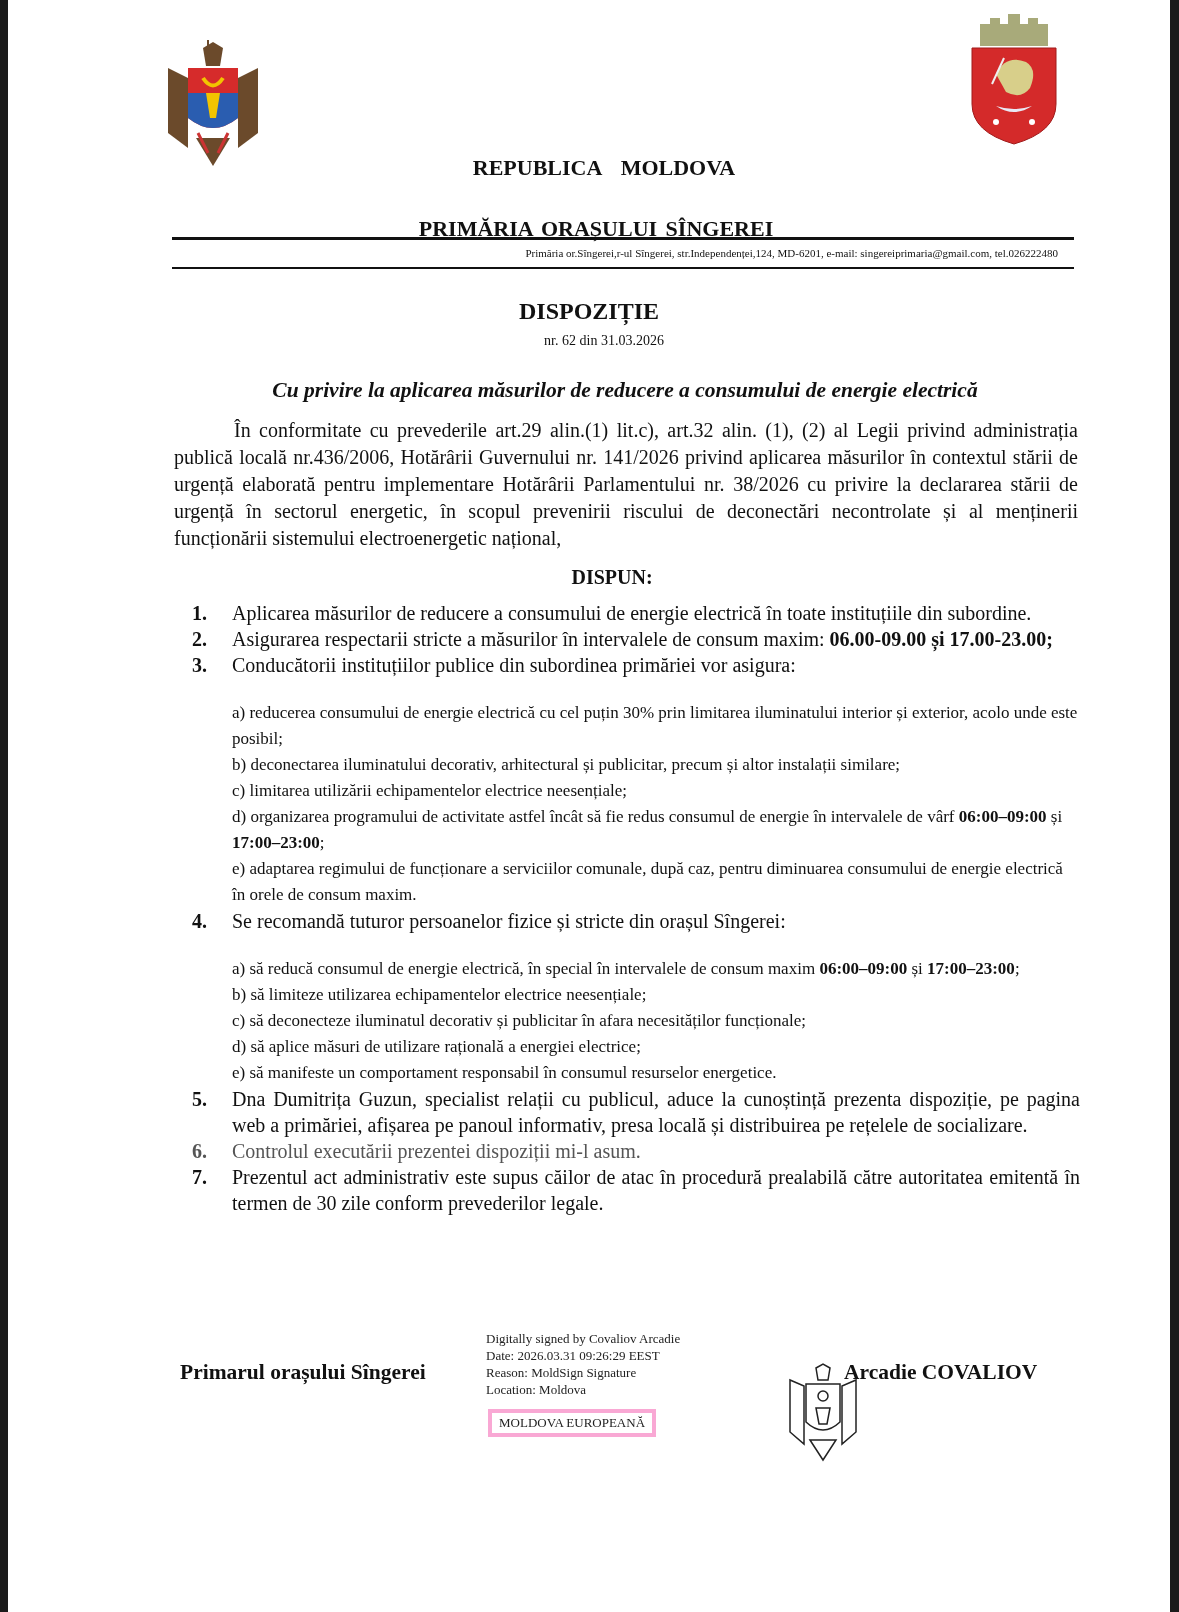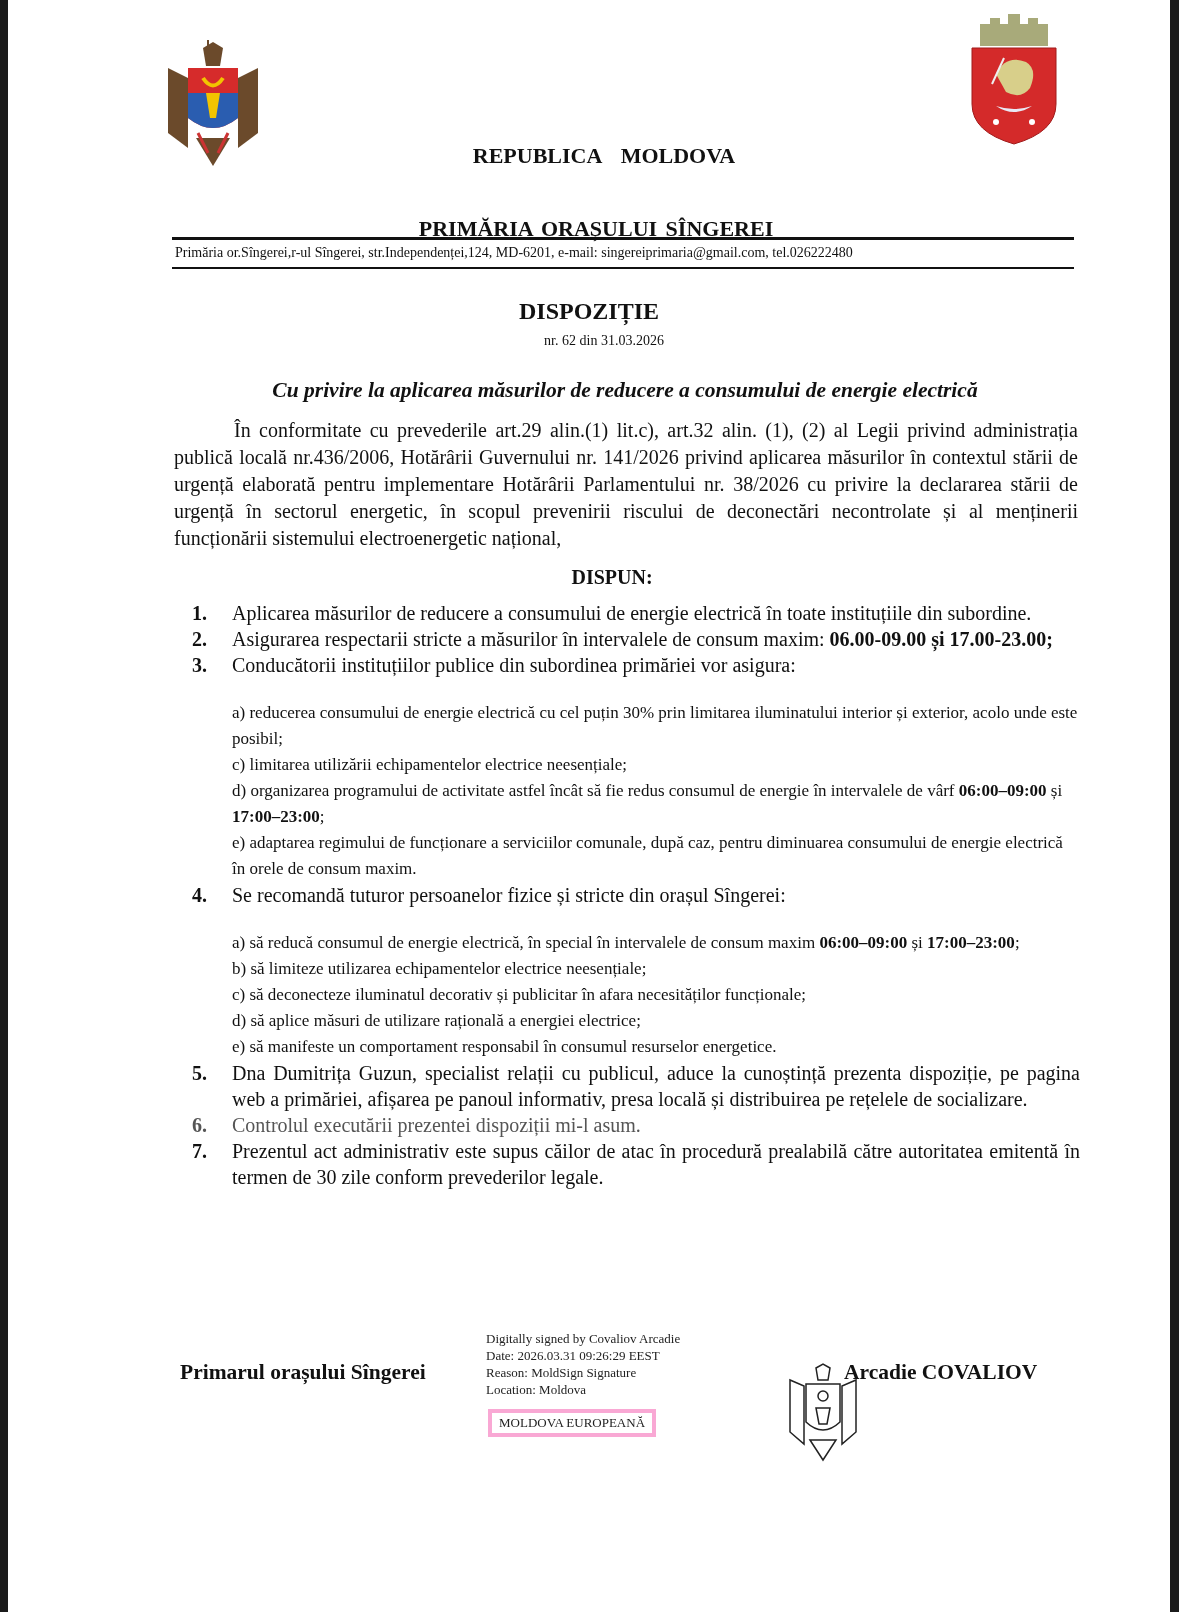"REPUBLICA MOLDOVA" .hdr1 { top: 142px -> 154px }
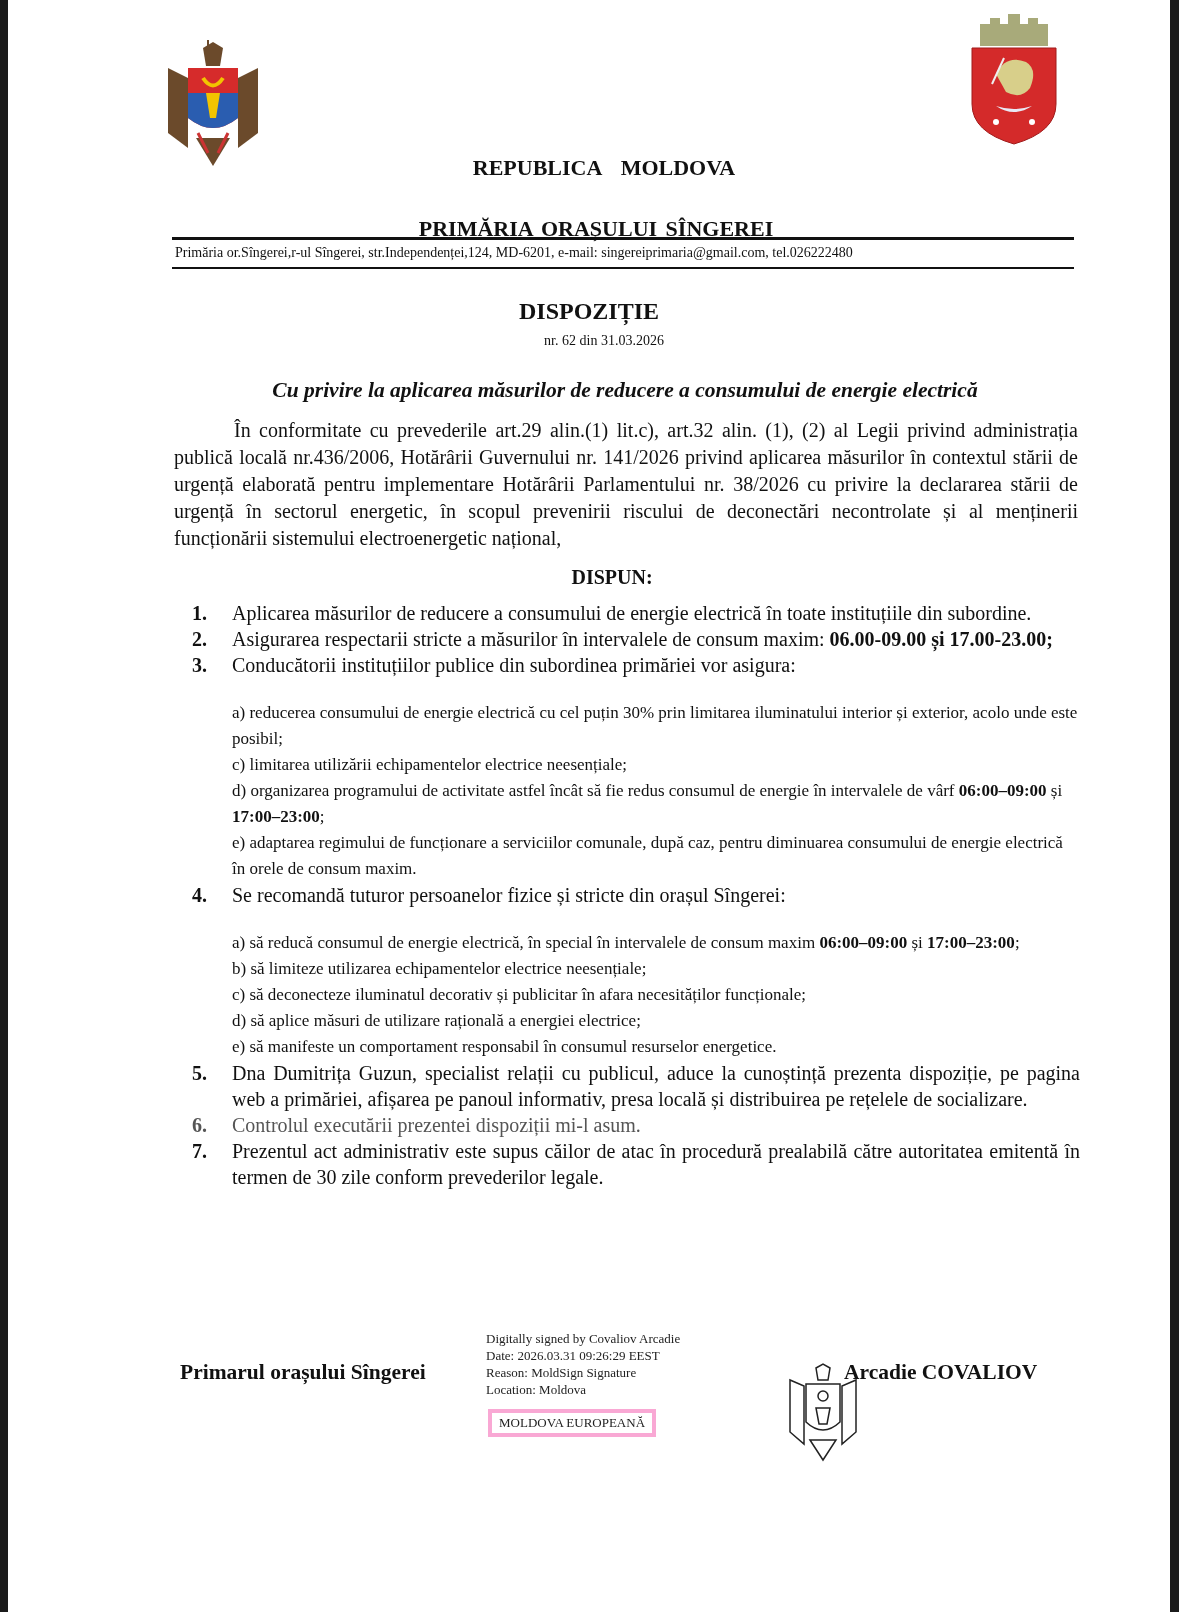"Primăria or.Sîngerei,r-ul Sîngerei," .addr { font-size: 14px -> 11px; left: 167px -> 148px; text-align: left -> right }
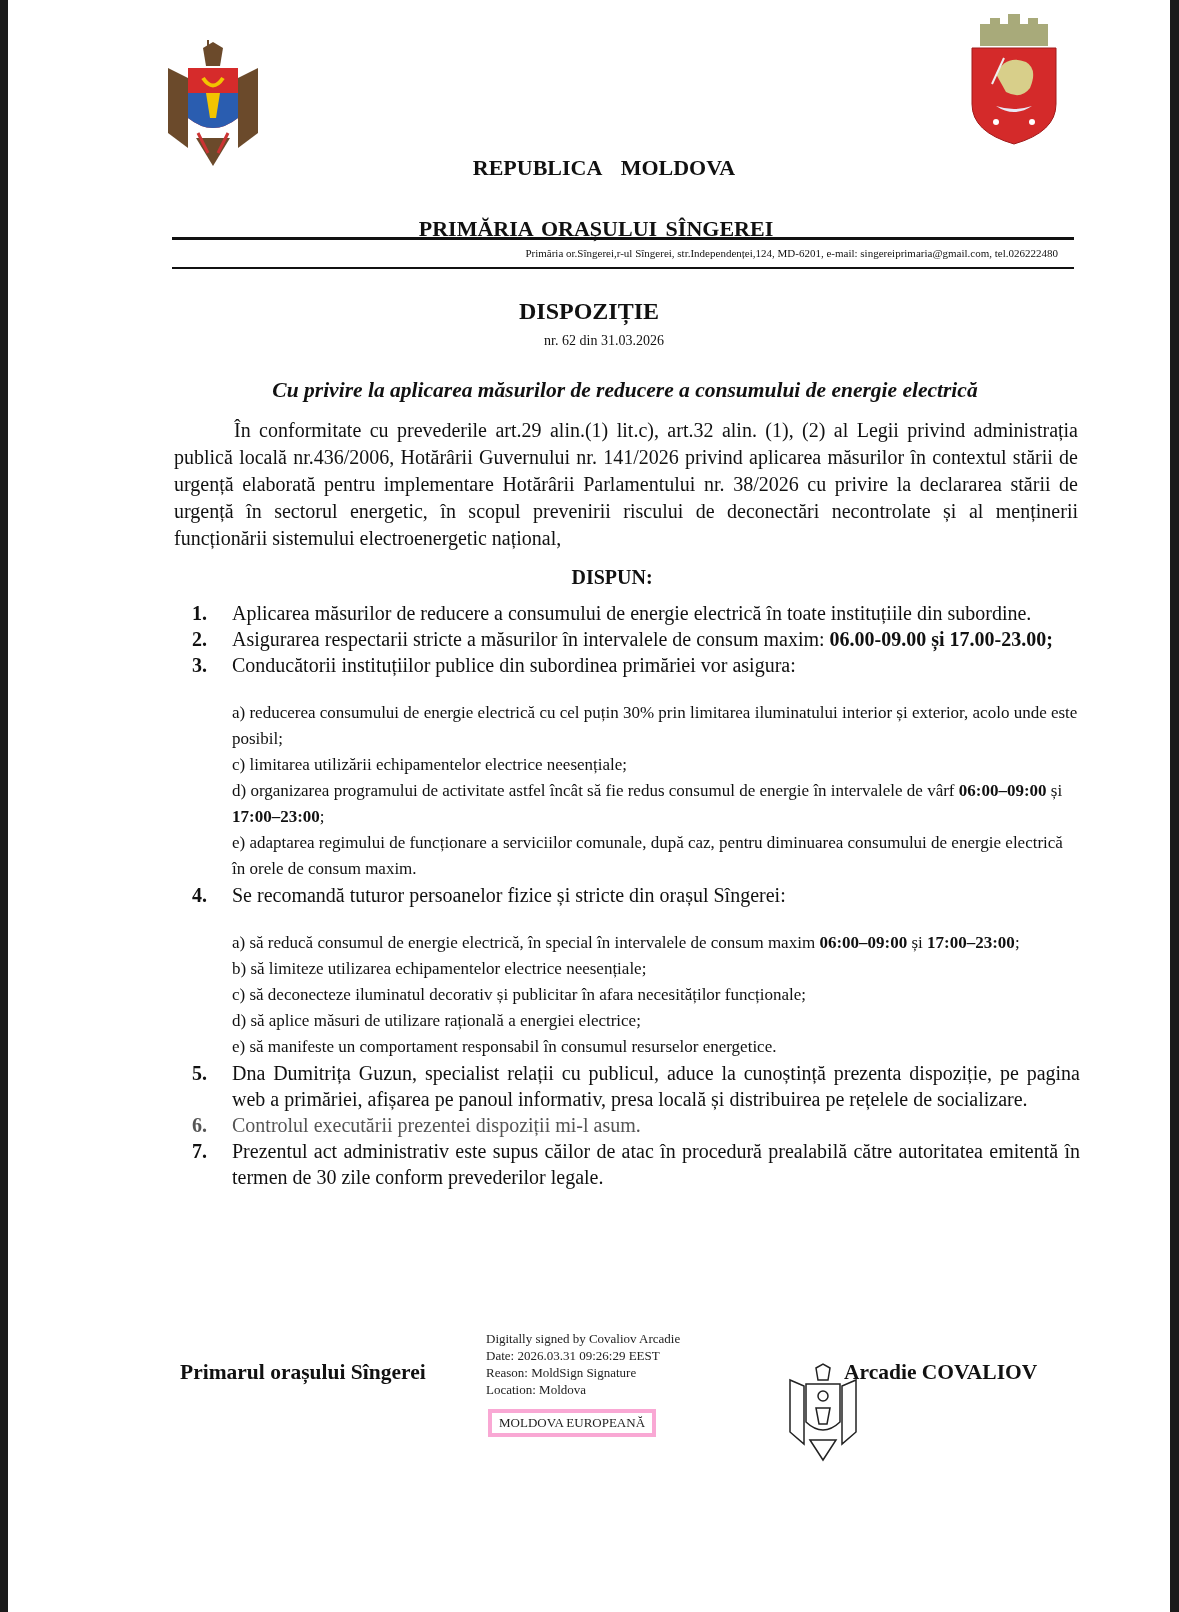"b) deconectarea iluminatului decorativ," div { html: none -> <div>b) deconectarea iluminatului decorativ, arhitectural și publicitar, precum și altor instalații similare;</div> }
